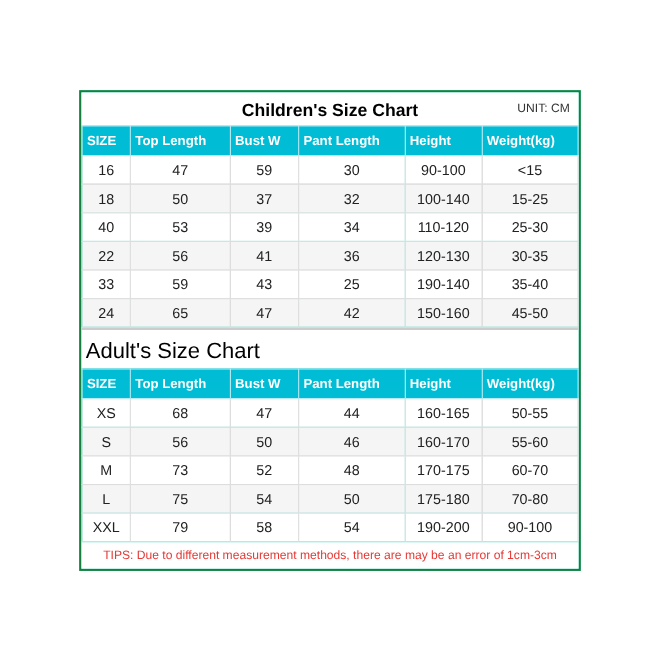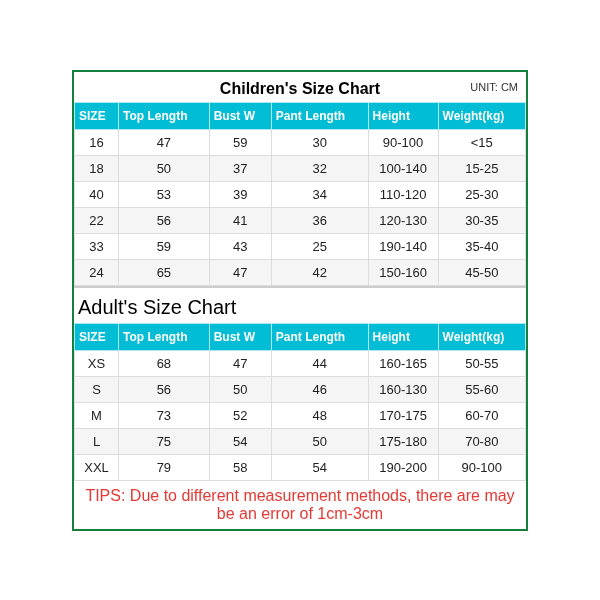"160-130" td { text: 160-130 -> 160-170 }
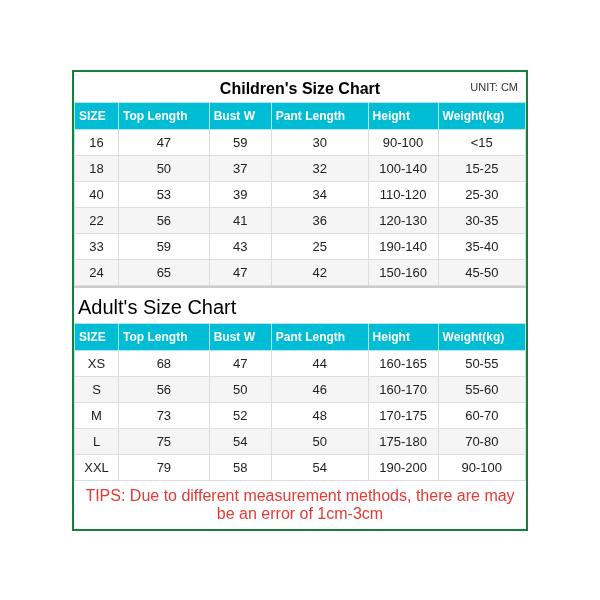"TIPS: Due to different measurement" .tips { font-size: 16px -> 11px }
